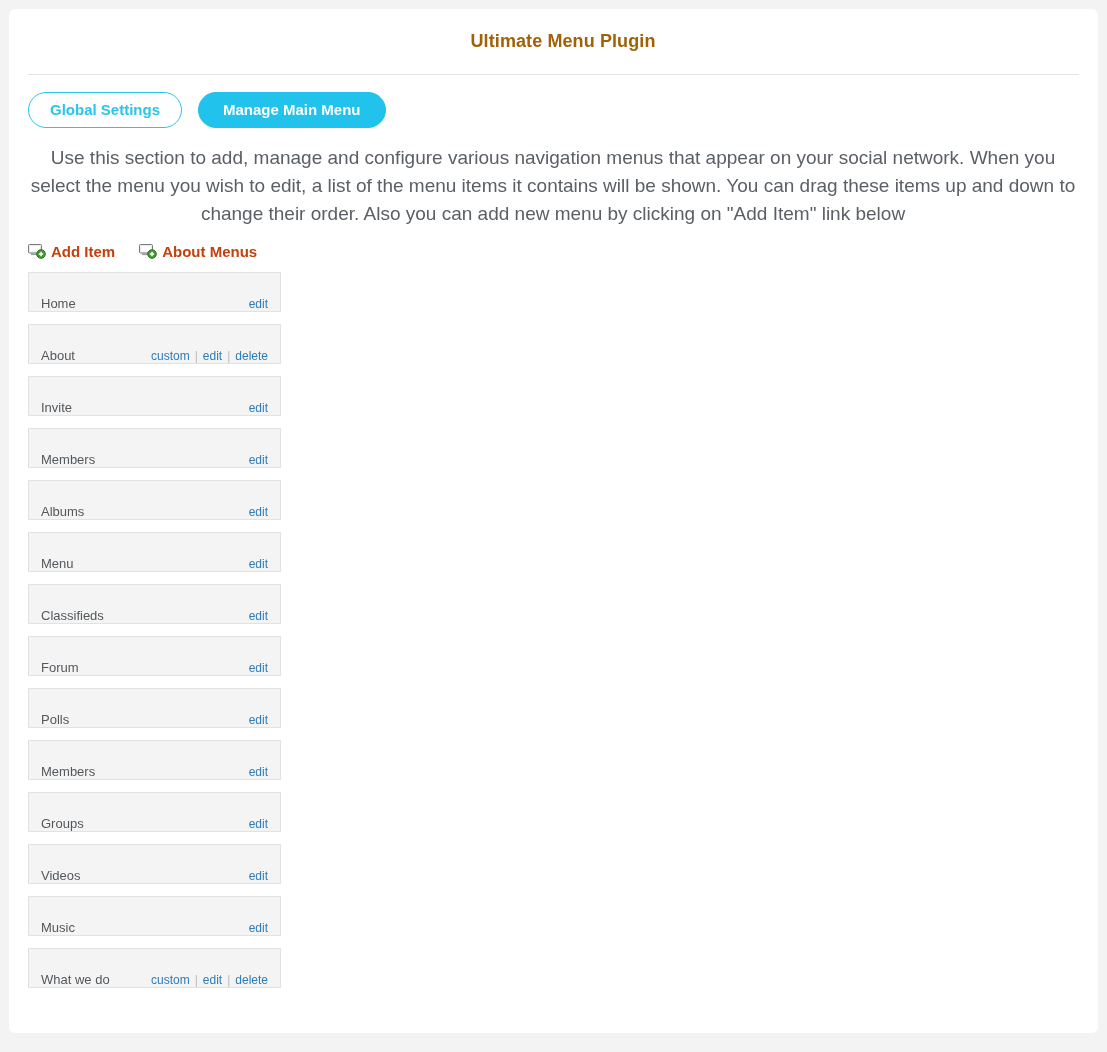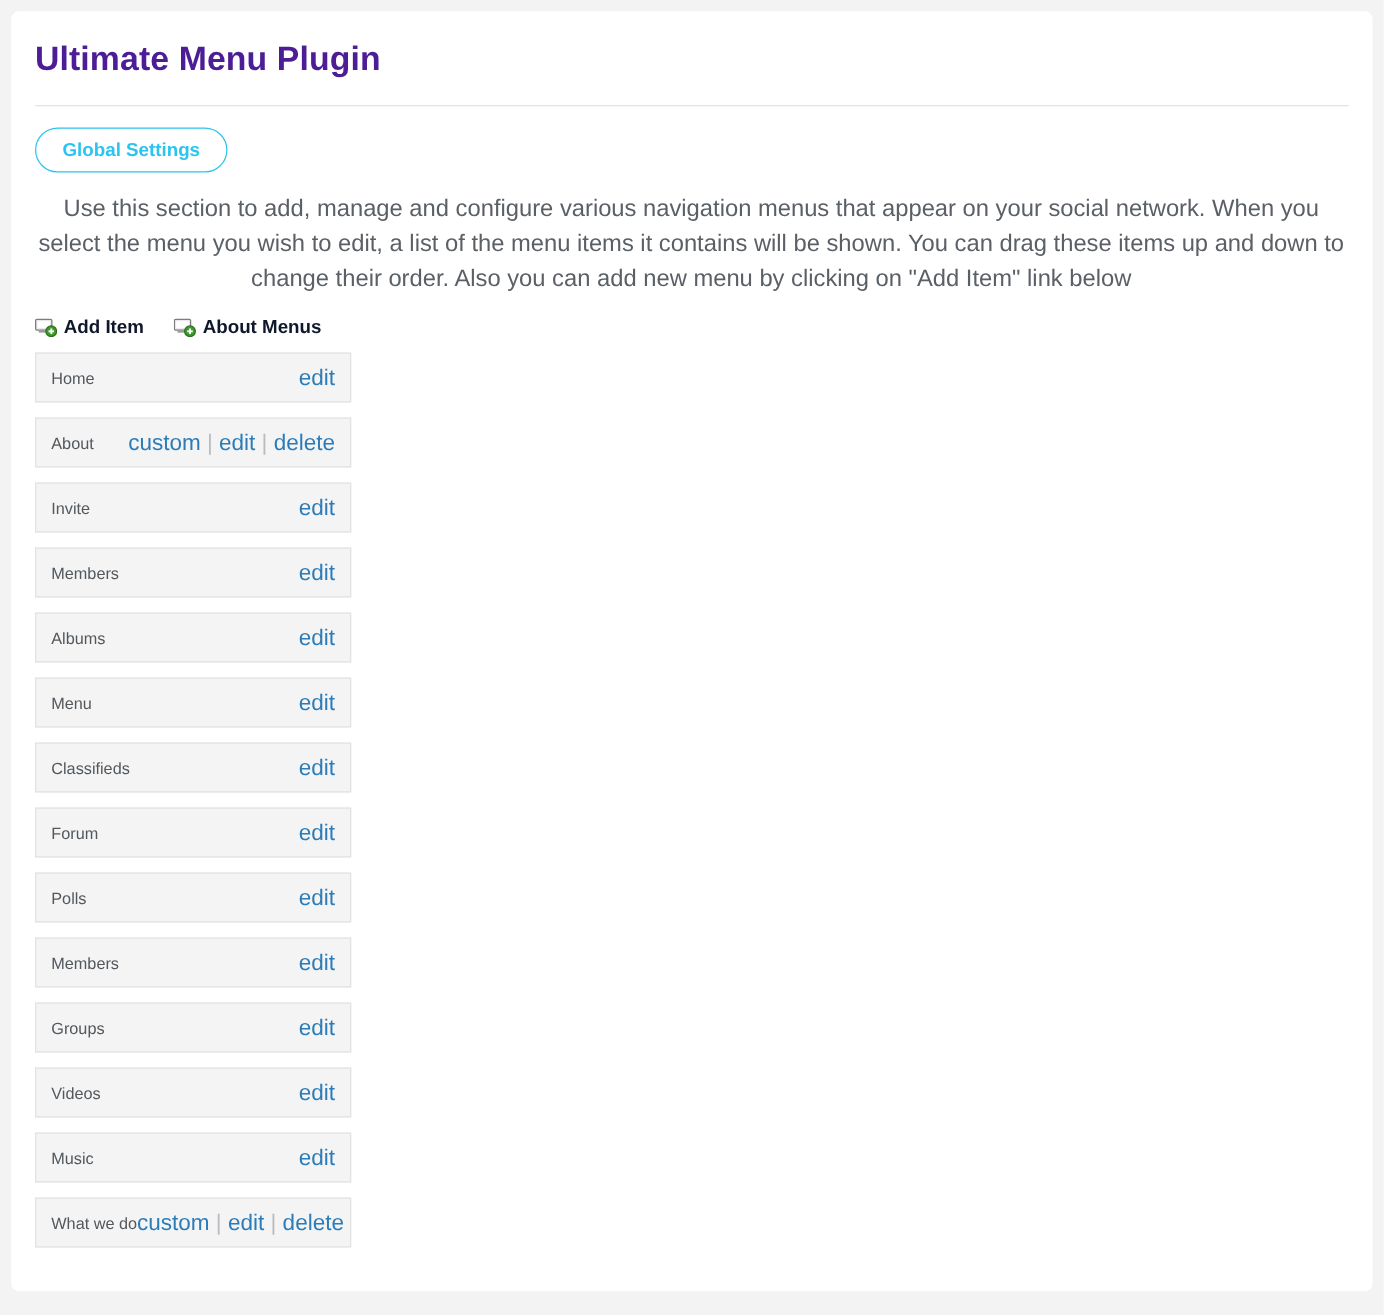"Ultimate Menu Plugin" .plugin-title { color: #4c1d95 -> #a16207; font-size: 27px -> 18px; text-align: none -> center }
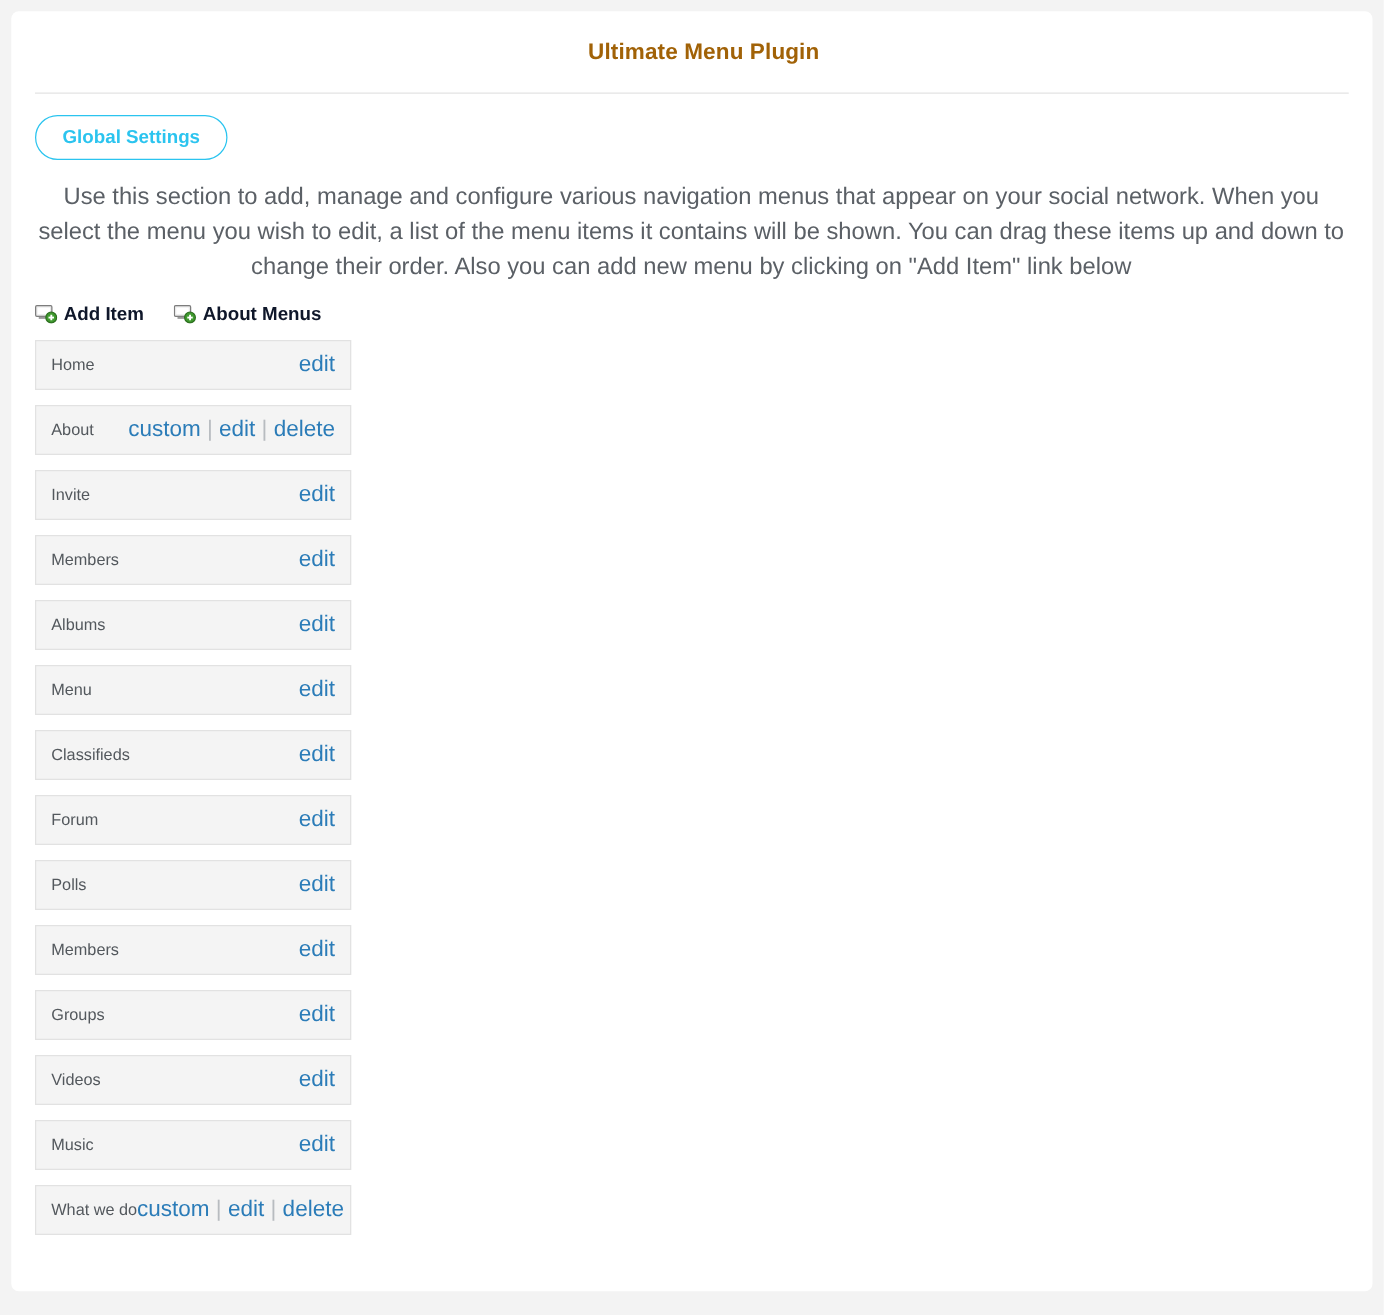"Manage Main Menu" div.tab { html: none -> <div>Manage Main Menu</div> }
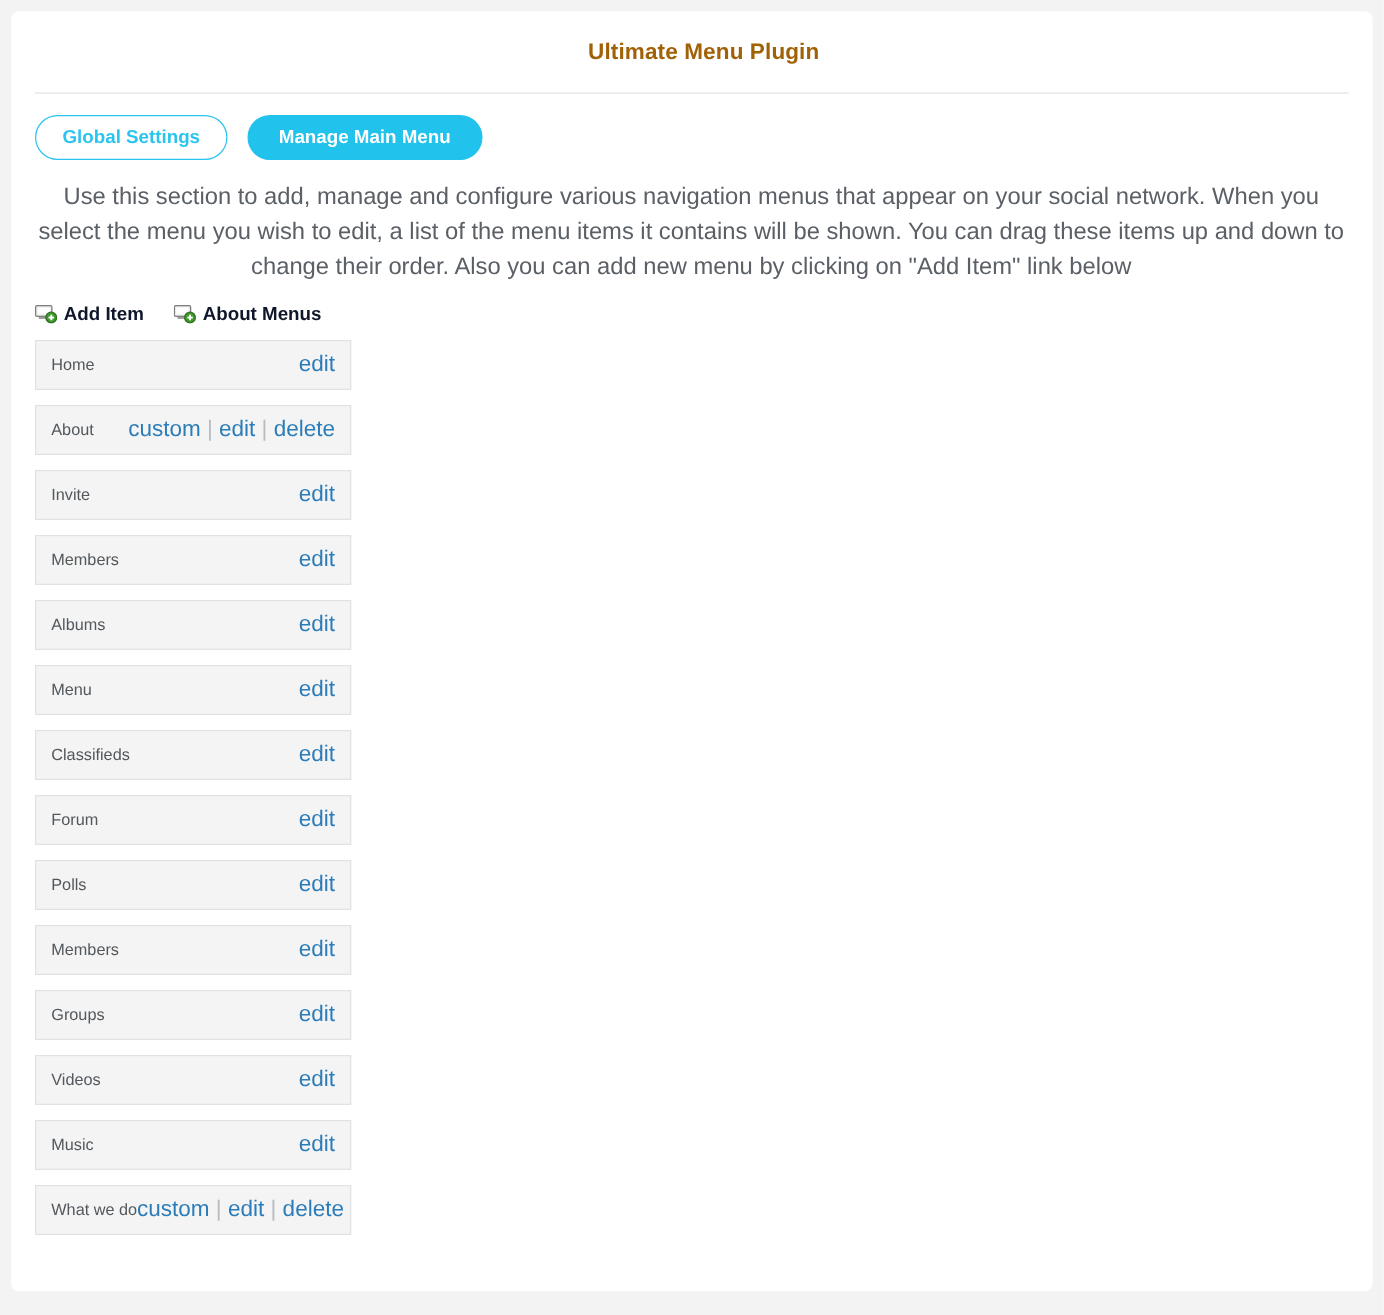"Add Item" .action-link { color: #0f172a -> #c2410c }
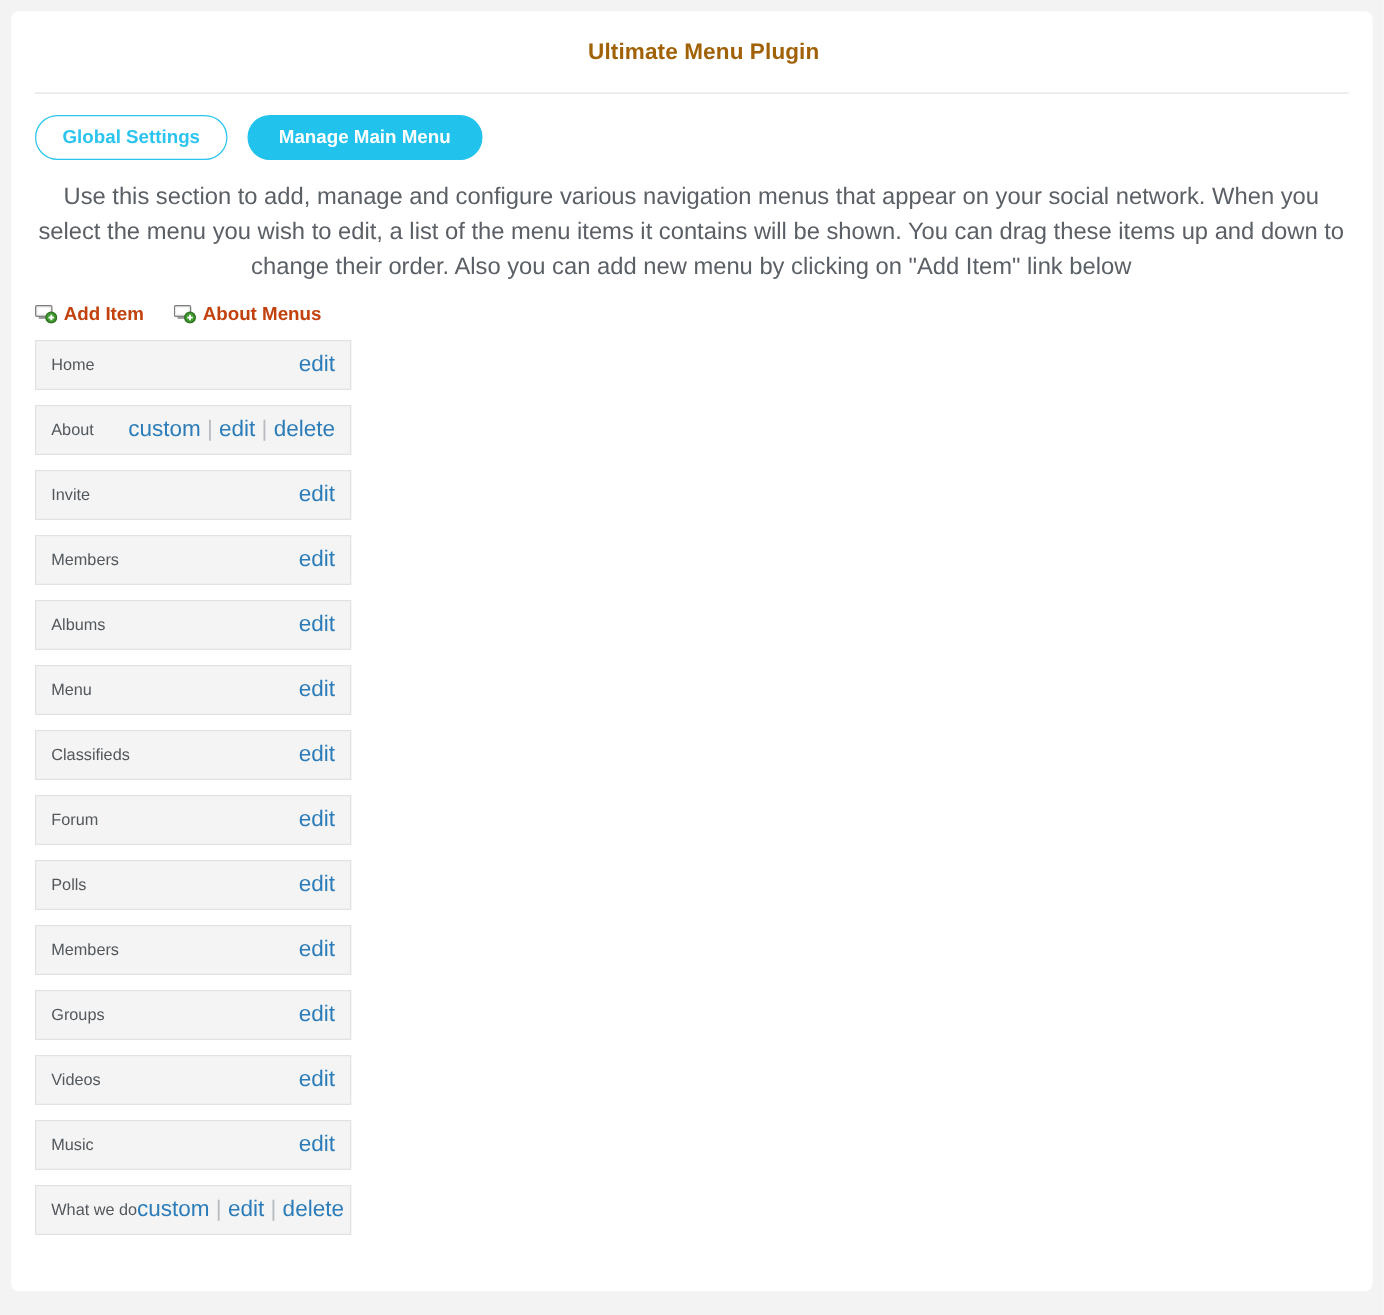"Home" .menu-row { align-items: center -> flex-end }
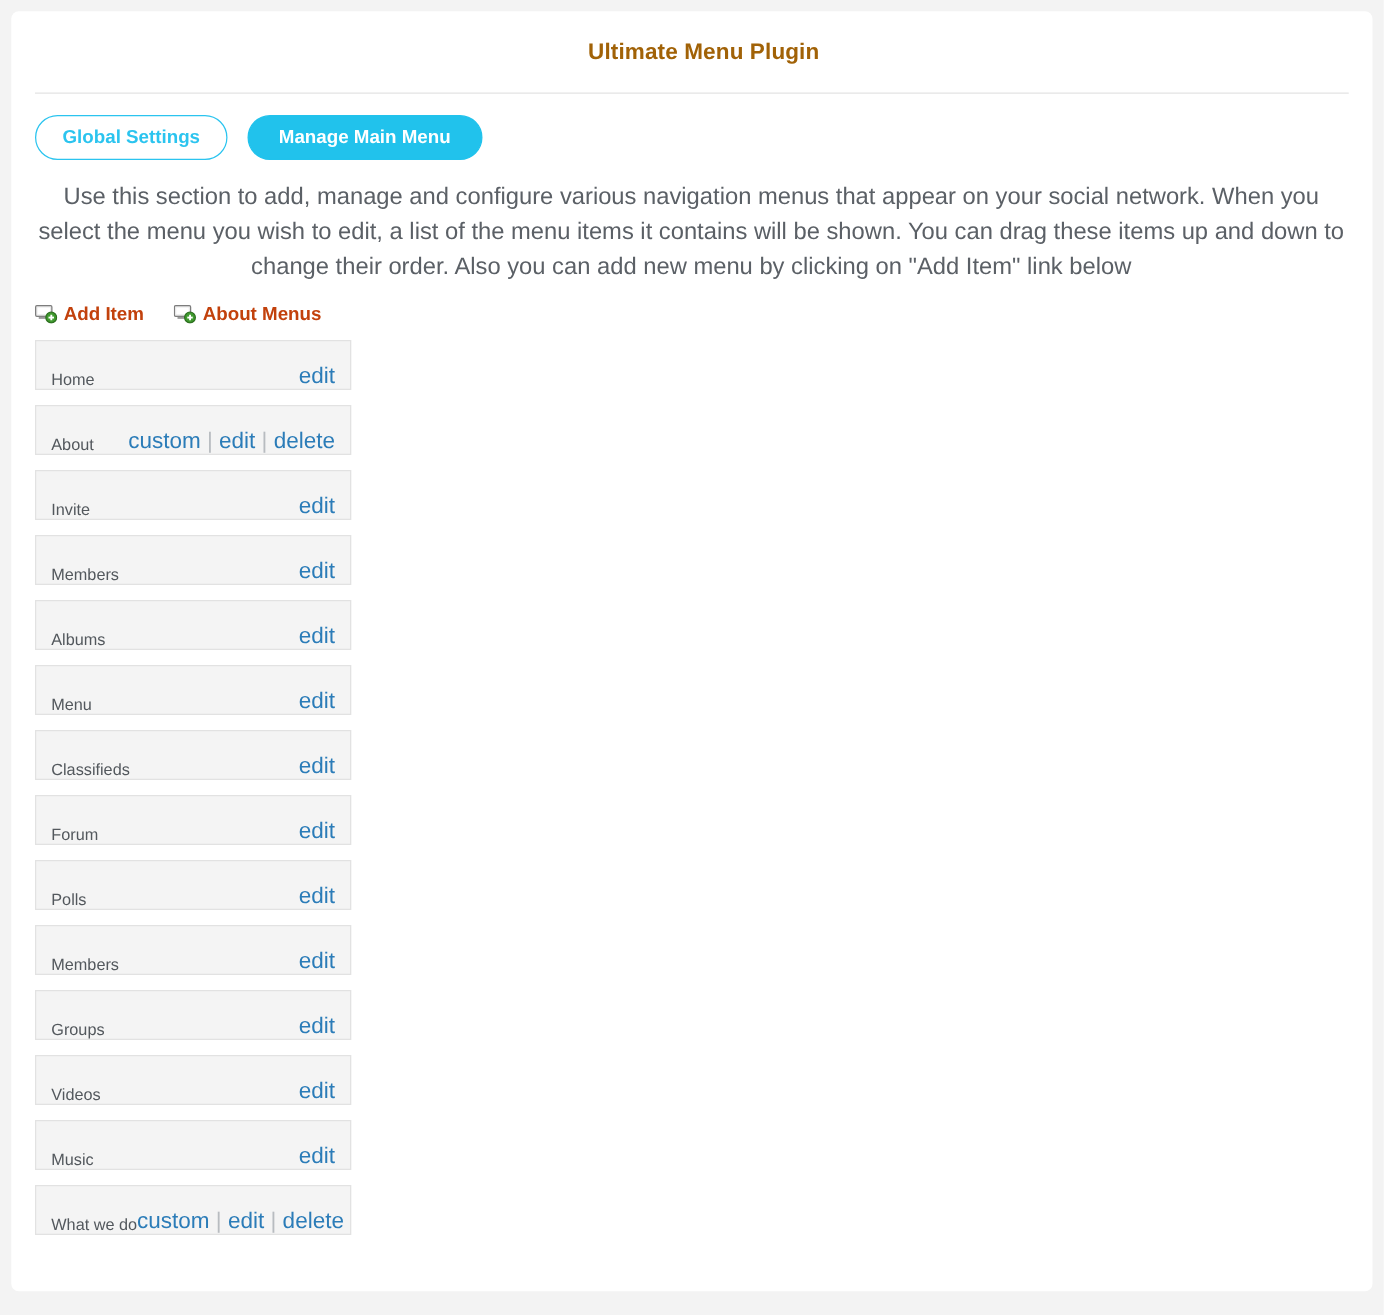"edit" .menu-row-actions { font-size: 18px -> 12px }
